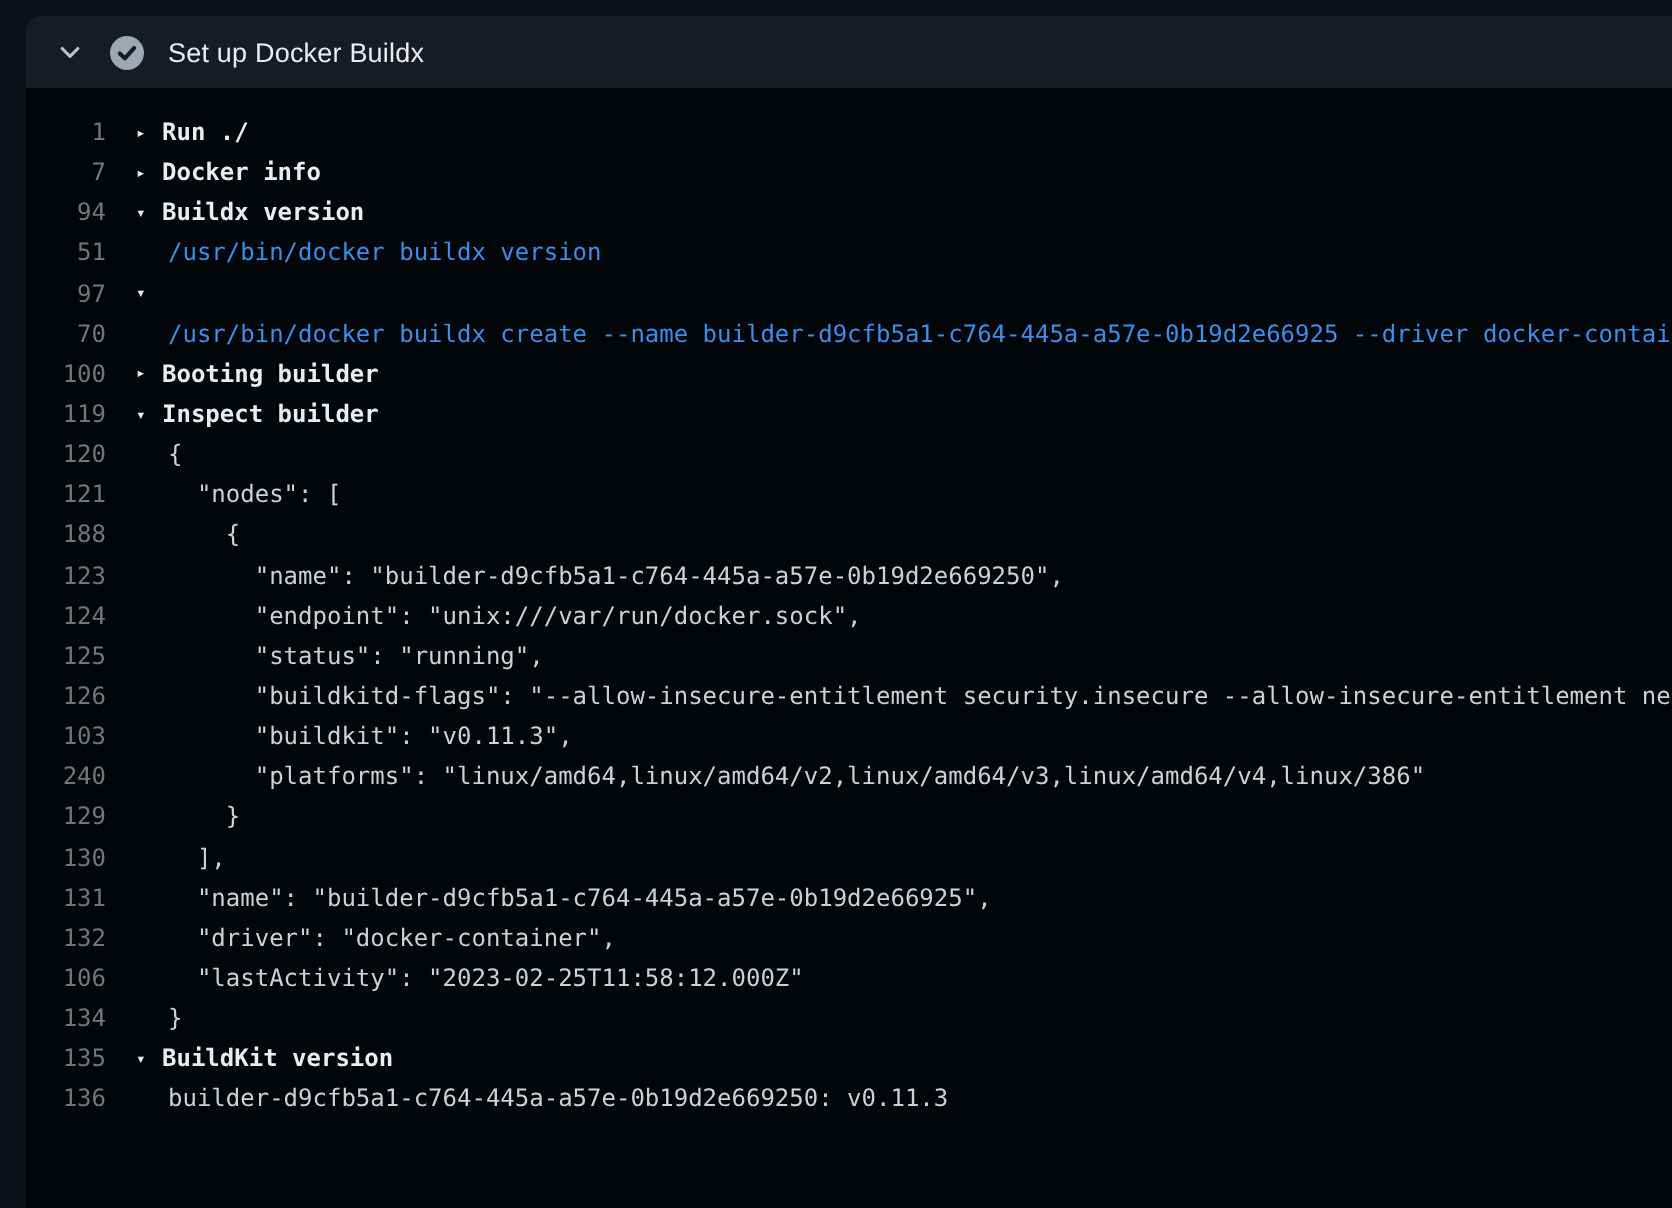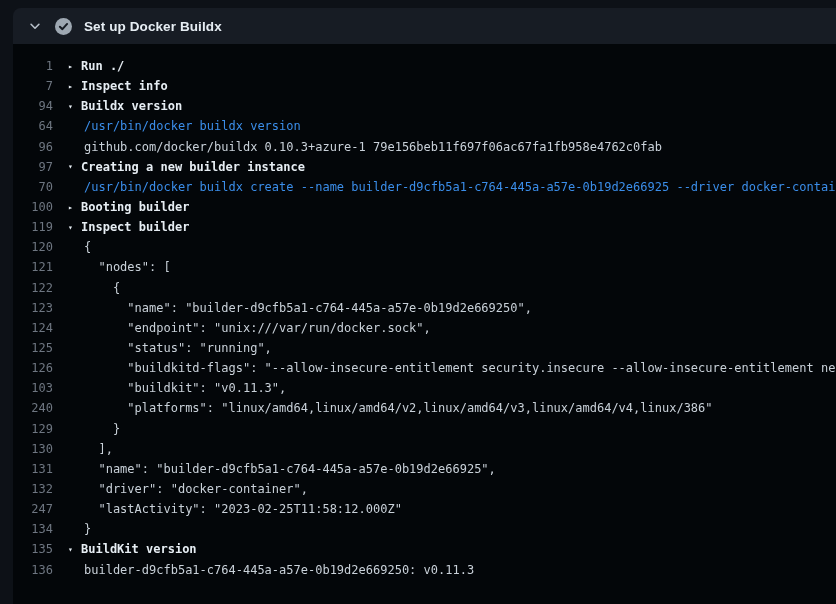"Set up Docker Buildx" .step-header { font-weight: bold -> none }
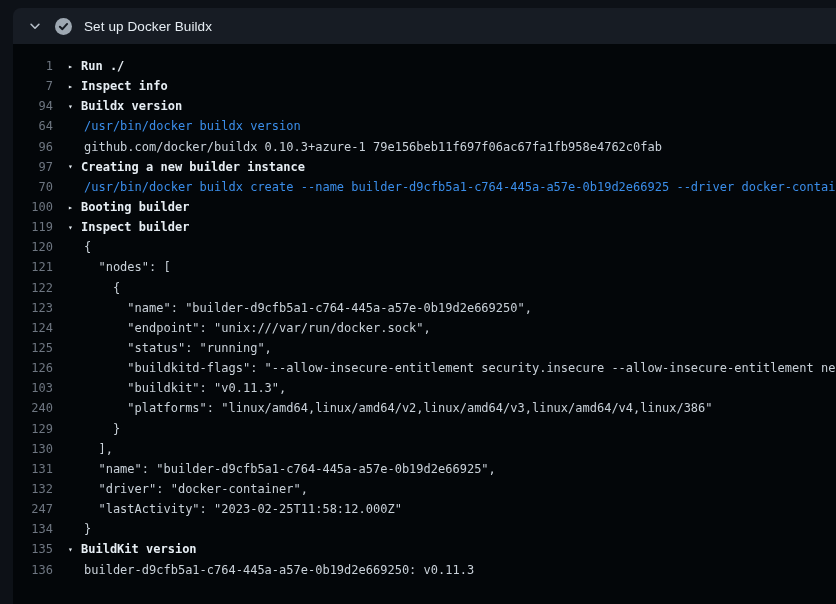"Inspect info" span.text { text: Inspect -> Docker }
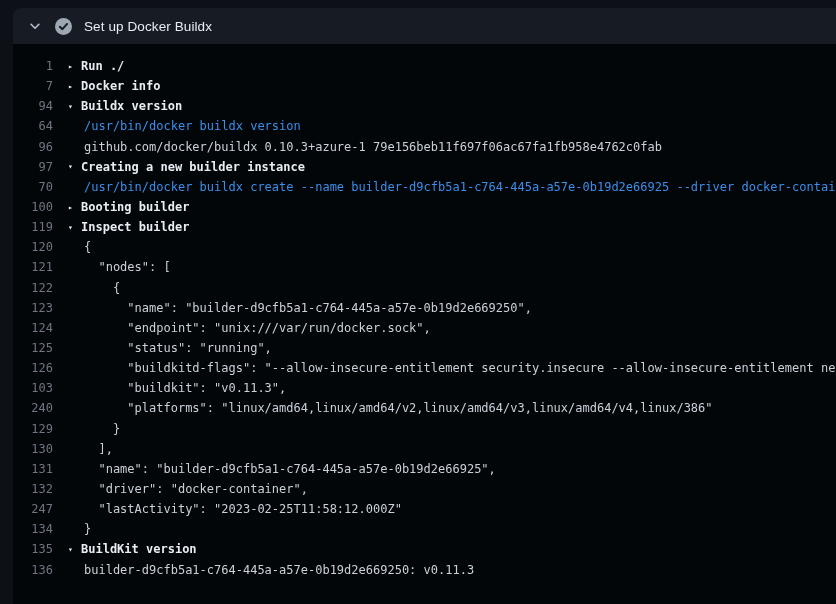"64" span.num { text: 64 -> 51 }
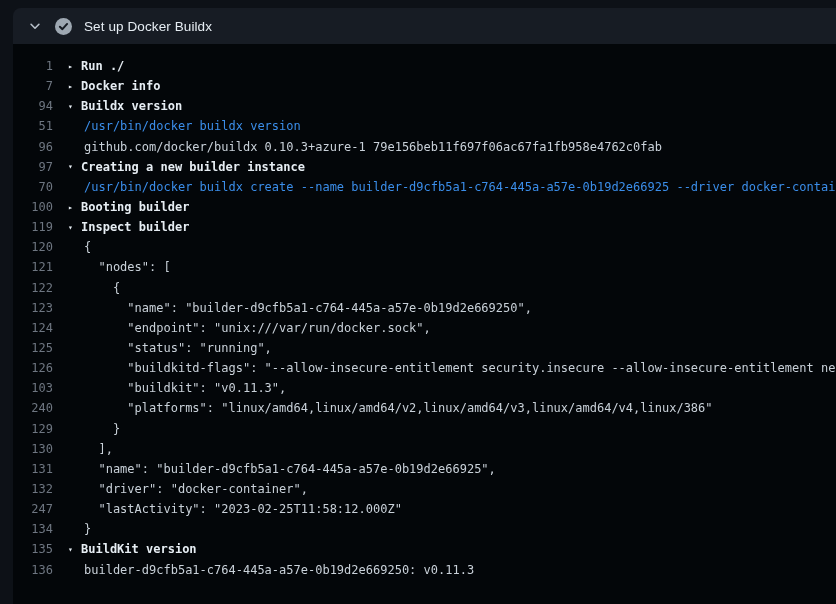"96" div.line { html: <div> <span>96</span> <span>github.com/docker/buildx 0.10.3+azure-1 79e156beb11f697f06ac67fa1fb958e4762c0fab</span> </div> -> none }
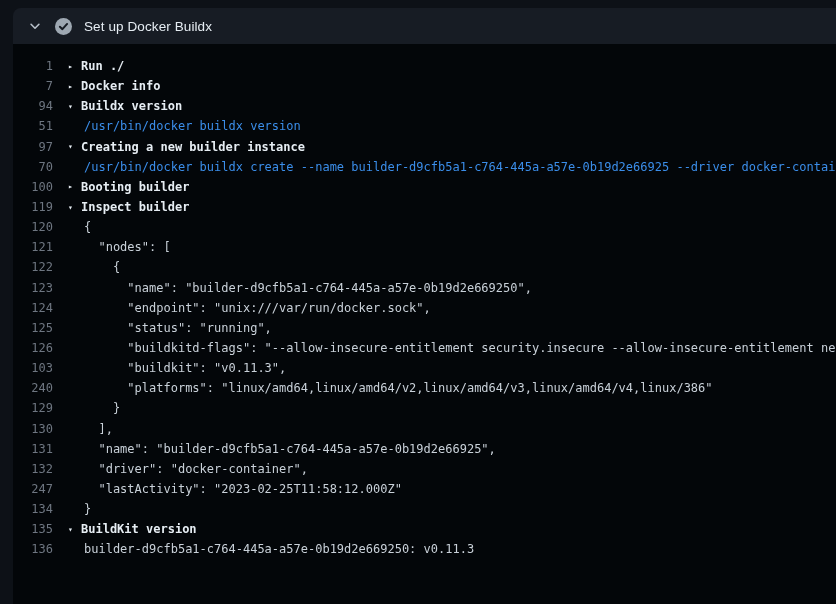"Creating a new builder instance" span.text { html: <span>Creating a new builder instance</span> -> none }
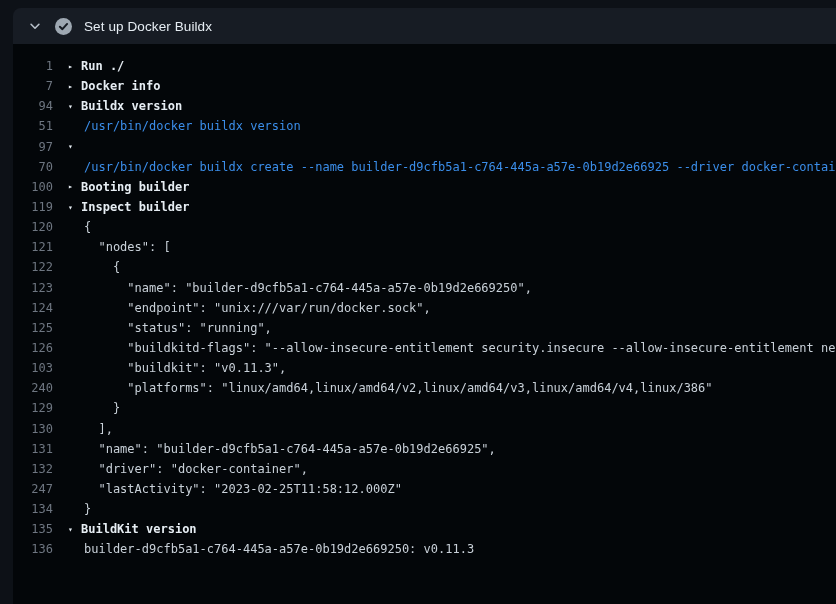"122" span.num { text: 122 -> 188 }
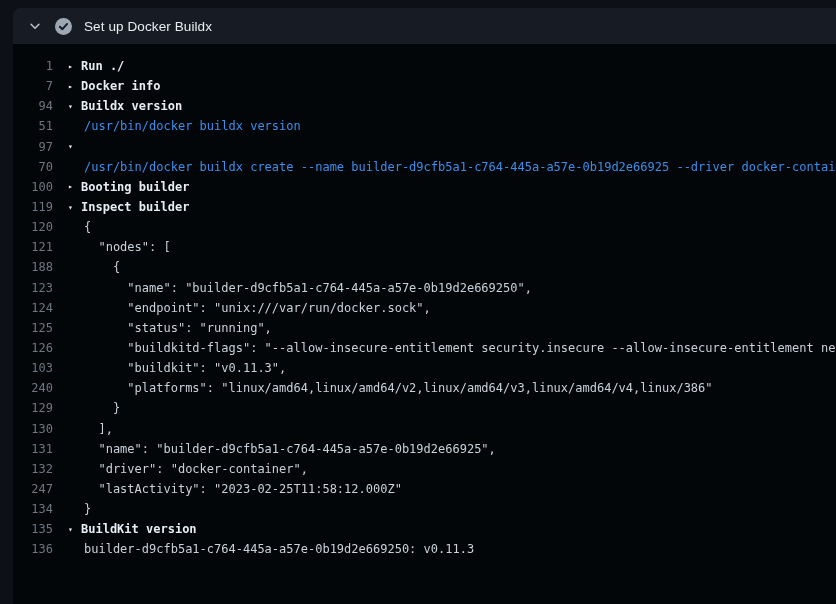"247" span.num { text: 247 -> 106 }
